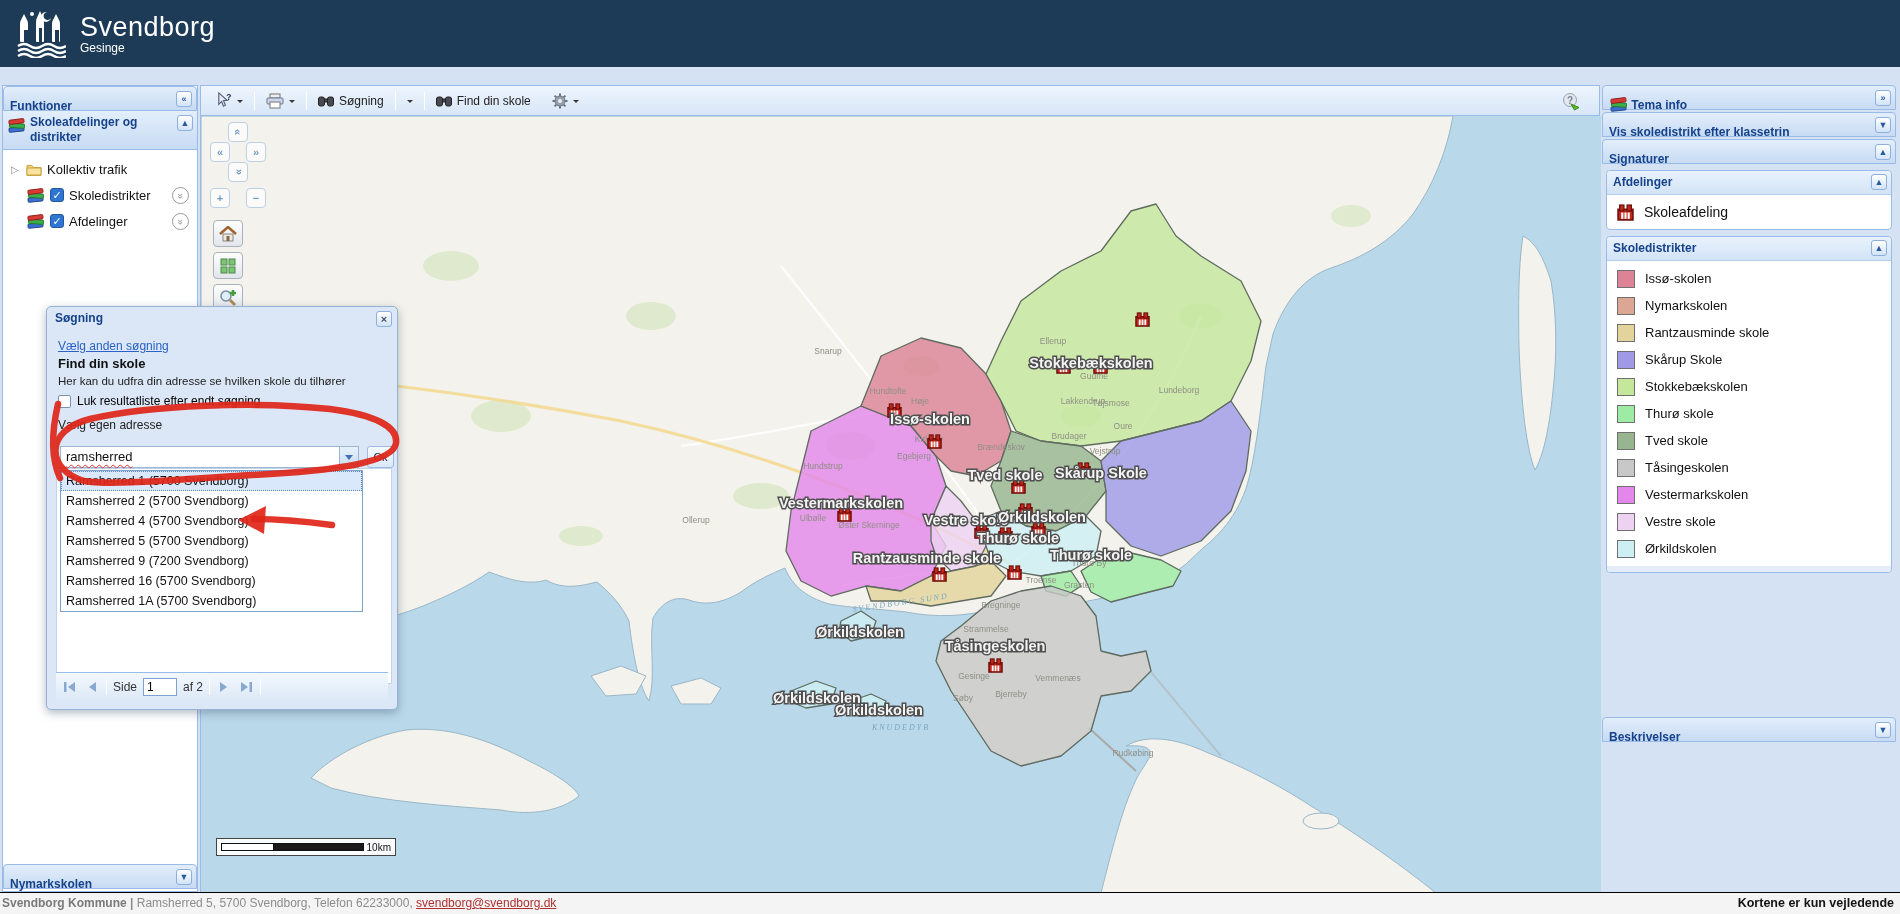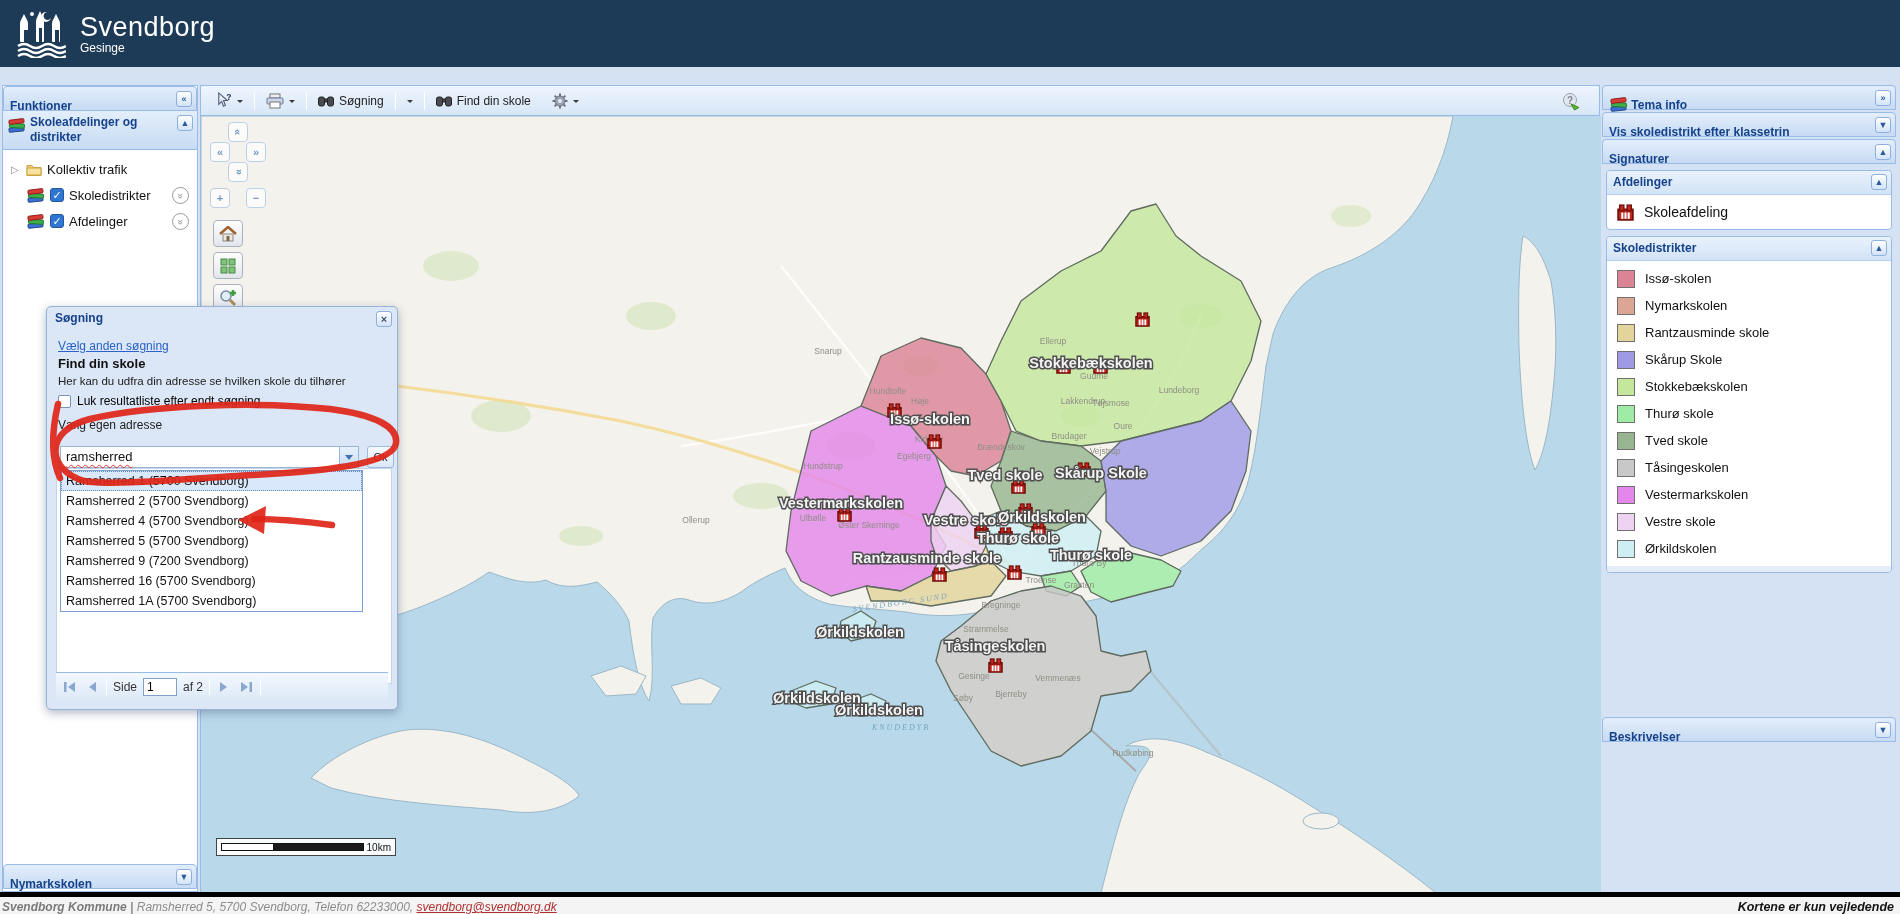"Svendborg Kommune | Ramsherred 5," #app-footer { border-top: 5px solid #000000 -> 1px solid #000000; font-style: italic -> none }
